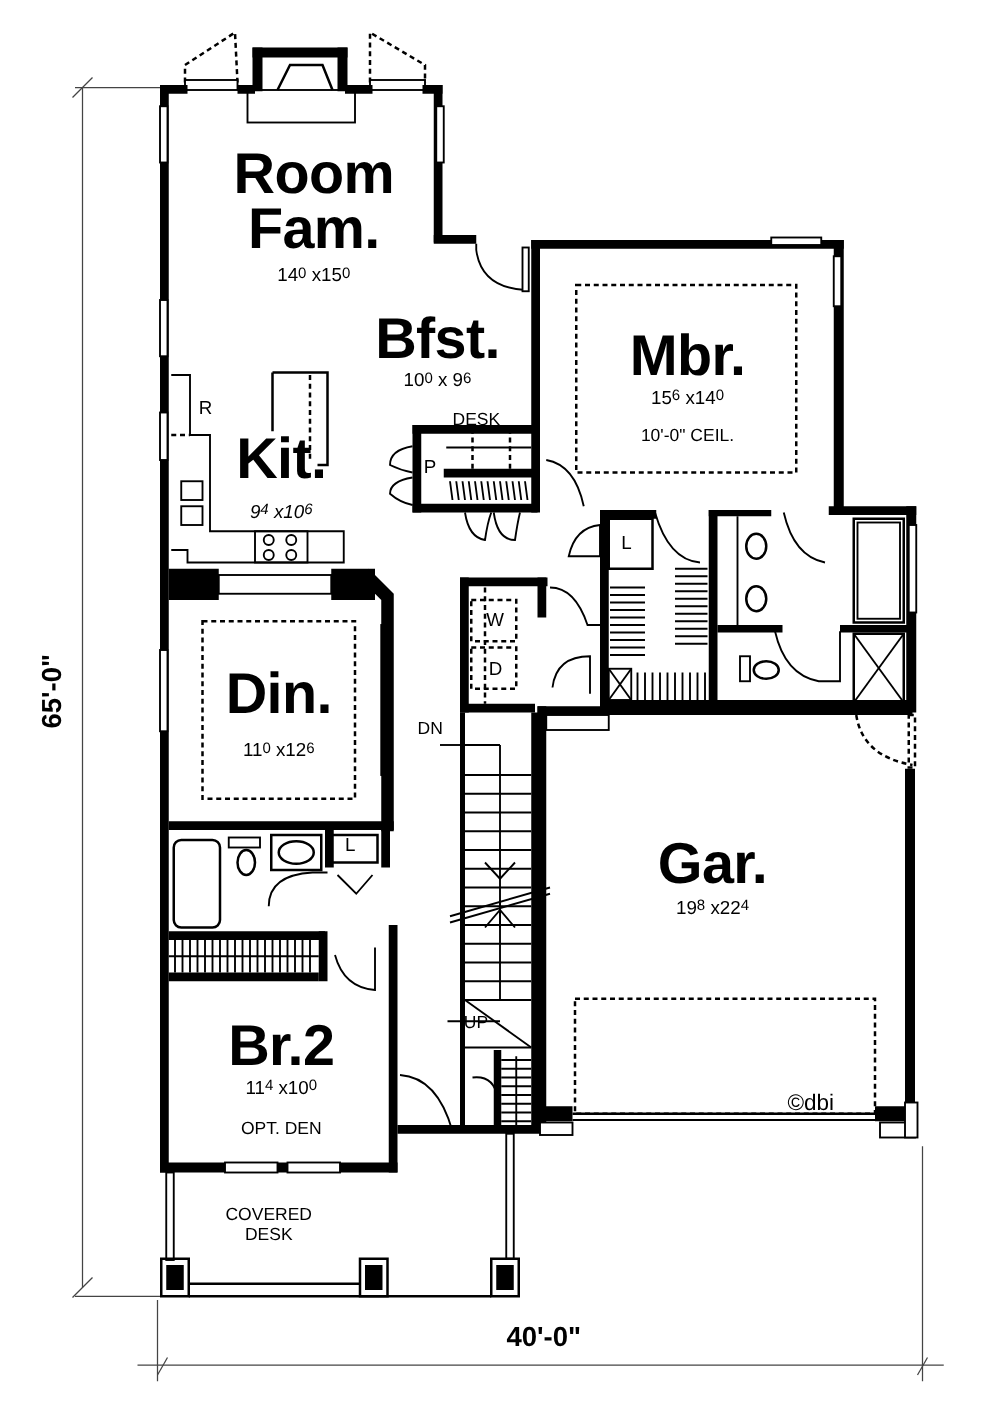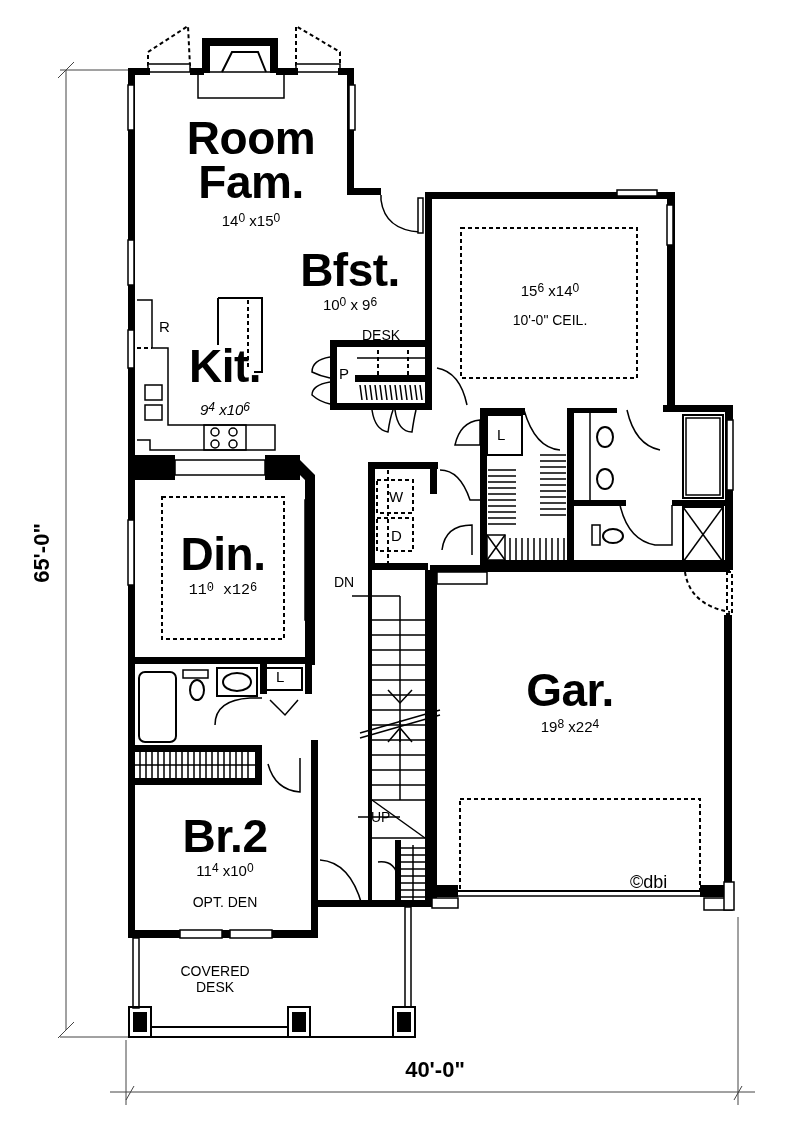"Mbr." div.room-name { html: none -> <div>Mbr.</div> }
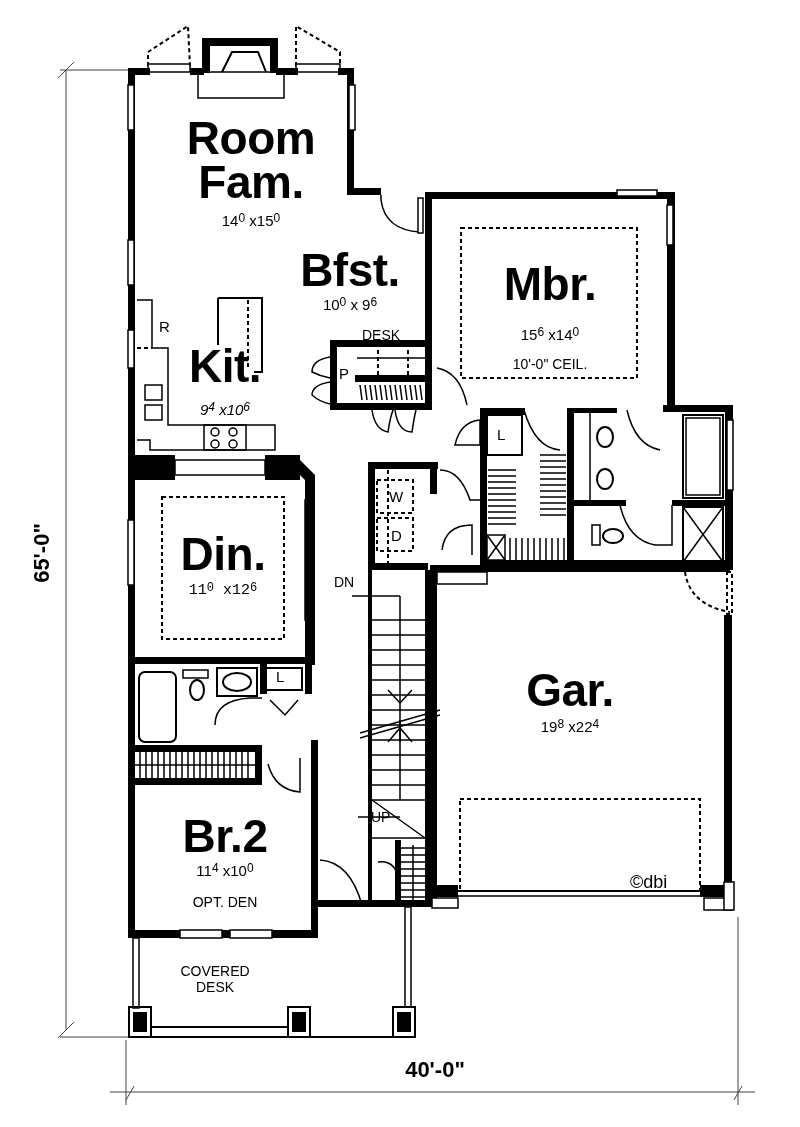"156 x140" div.room-dim { margin-top: 20px -> 4px }
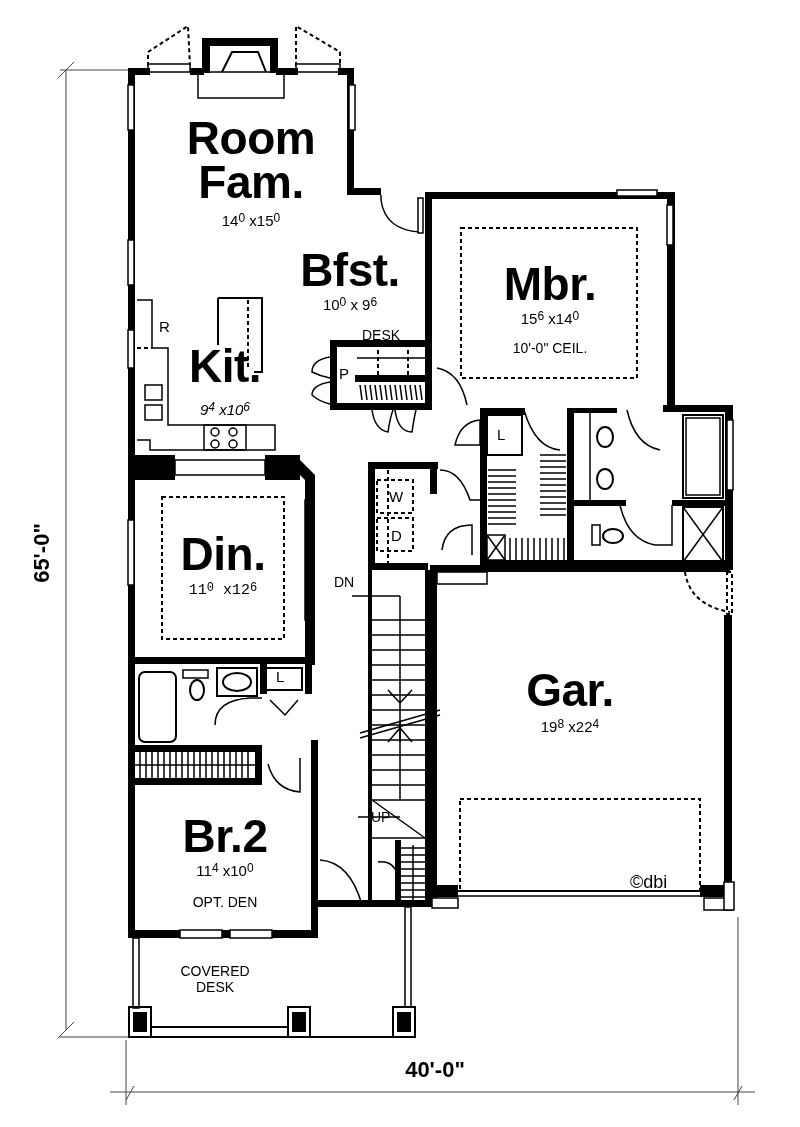"110 x126" div.room-dim { font-family: Liberation Mono, monospace -> none; margin-top: 6px -> 16px }
